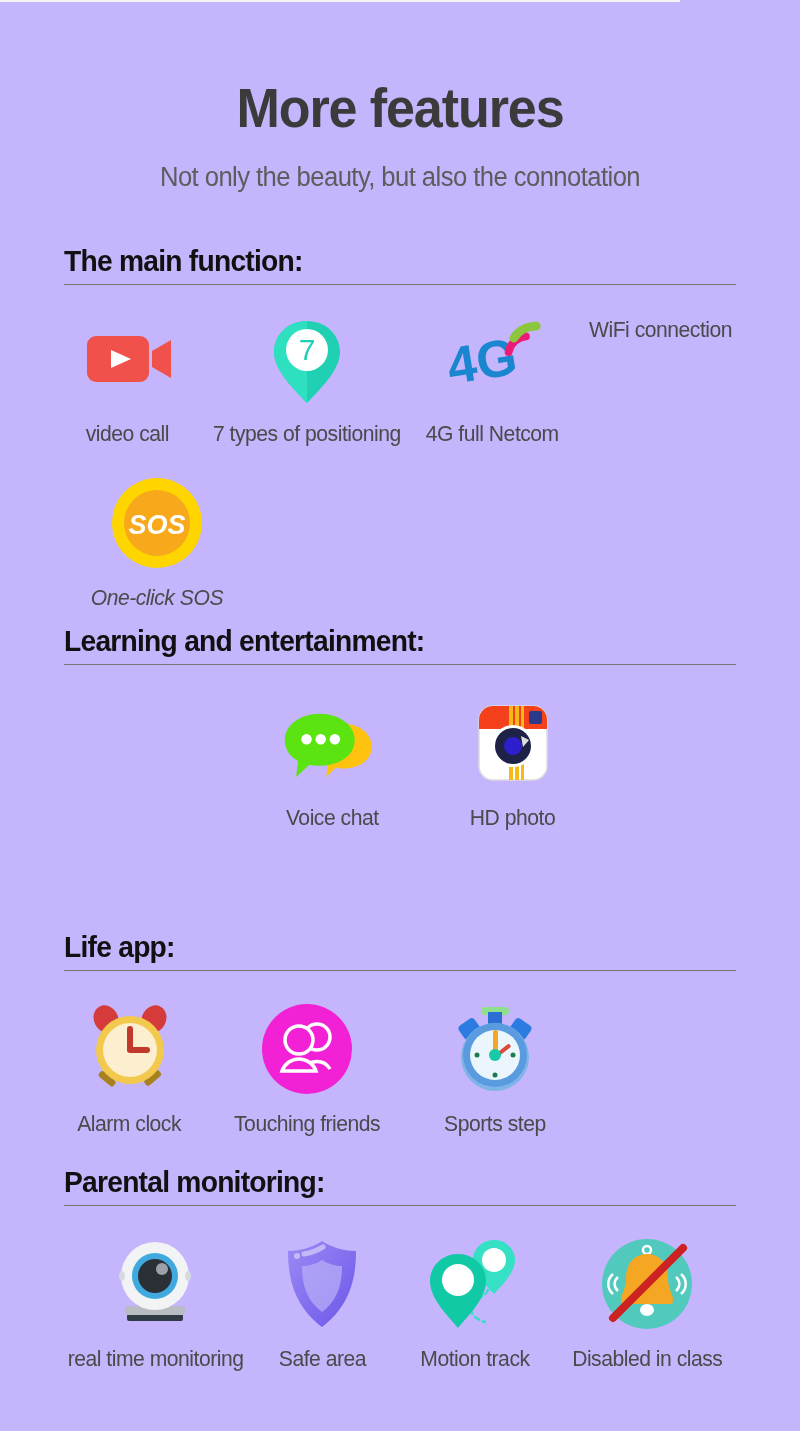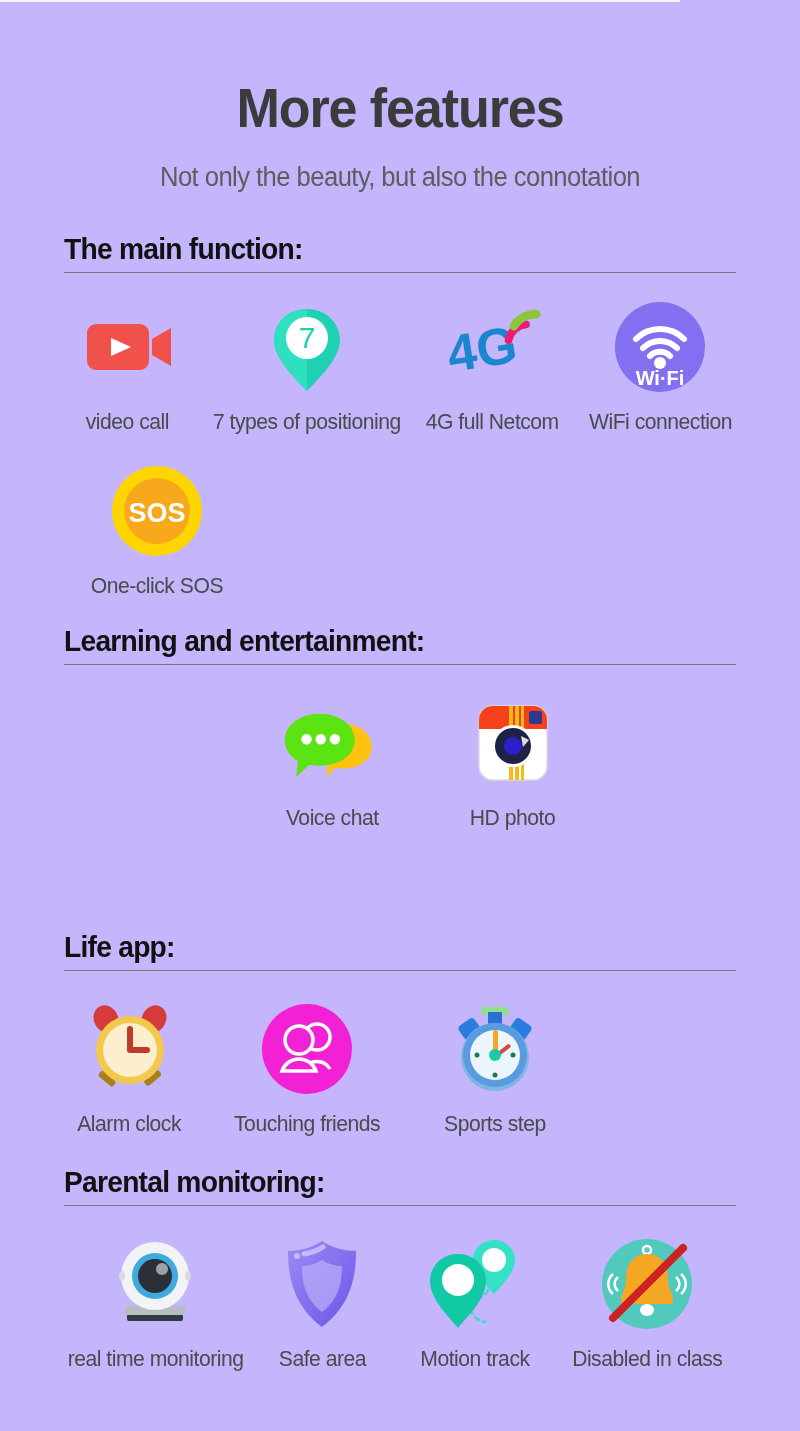"The main function:" div.section { top: 232px -> 244px }
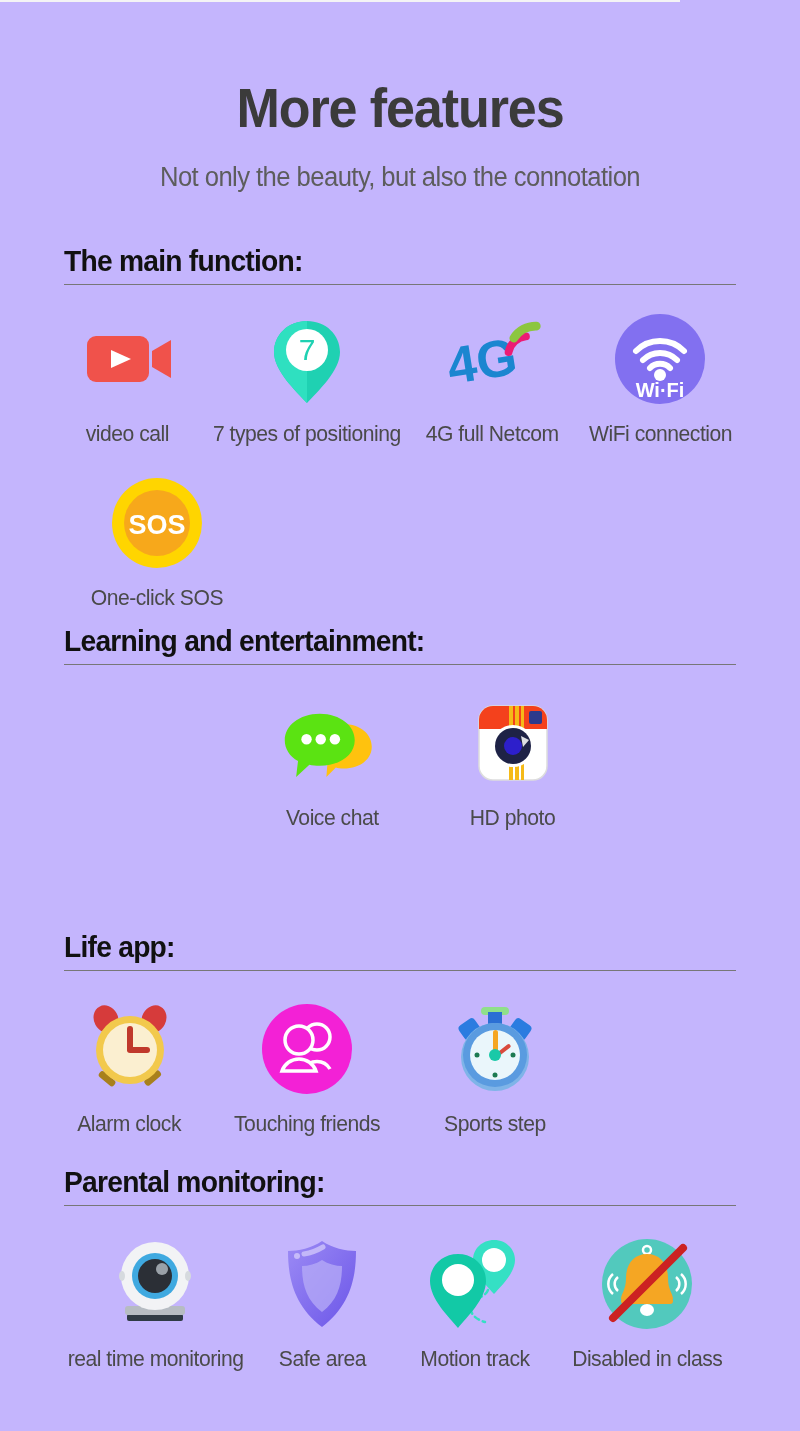"Wi·Fi" div.iconbox { html: <div> <svg> <circle></circle> <path></path> <path></path> <path></path> <circle></circle> <text>Wi·Fi</text> </svg> </div> -> none }
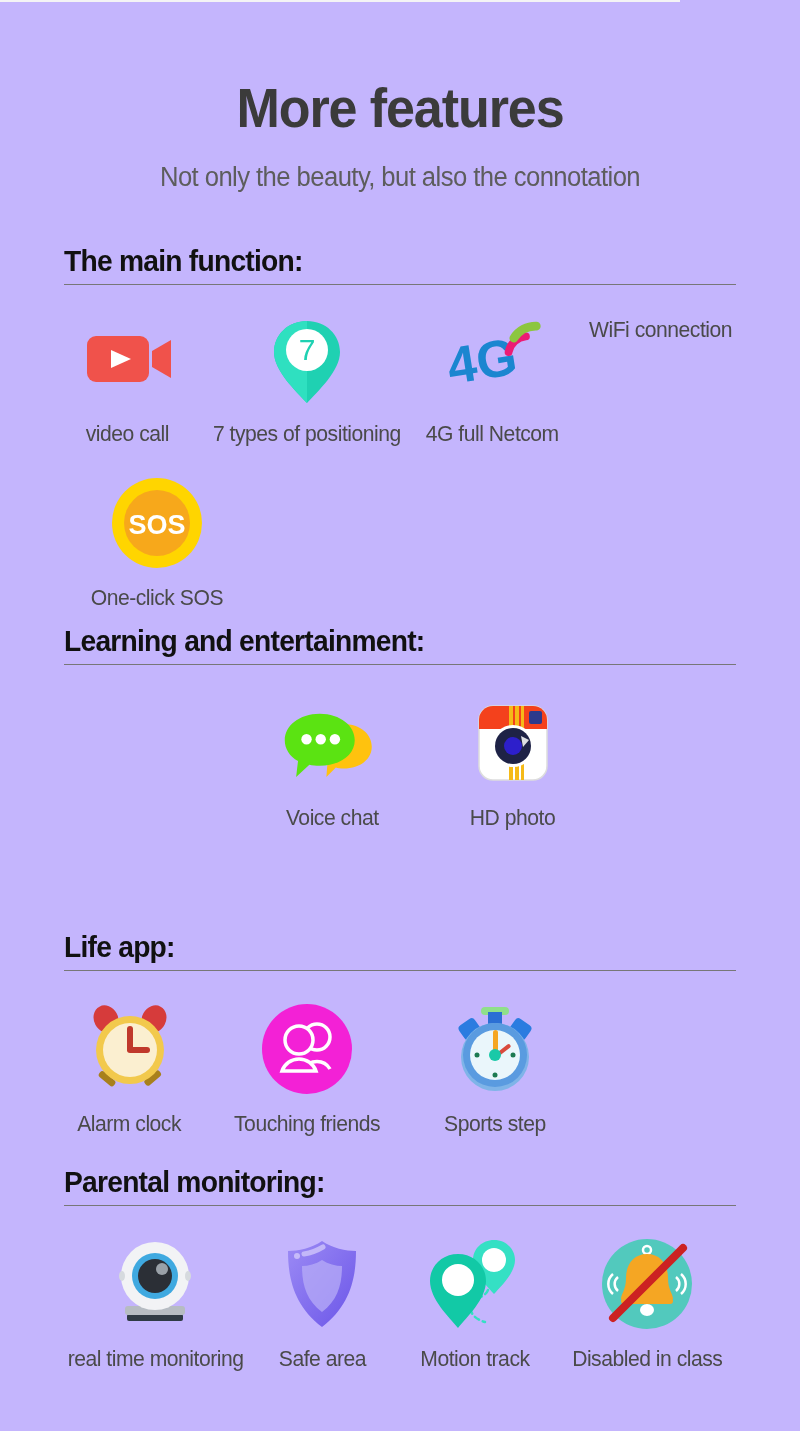"SOS" div.cell { font-style: none -> italic }
